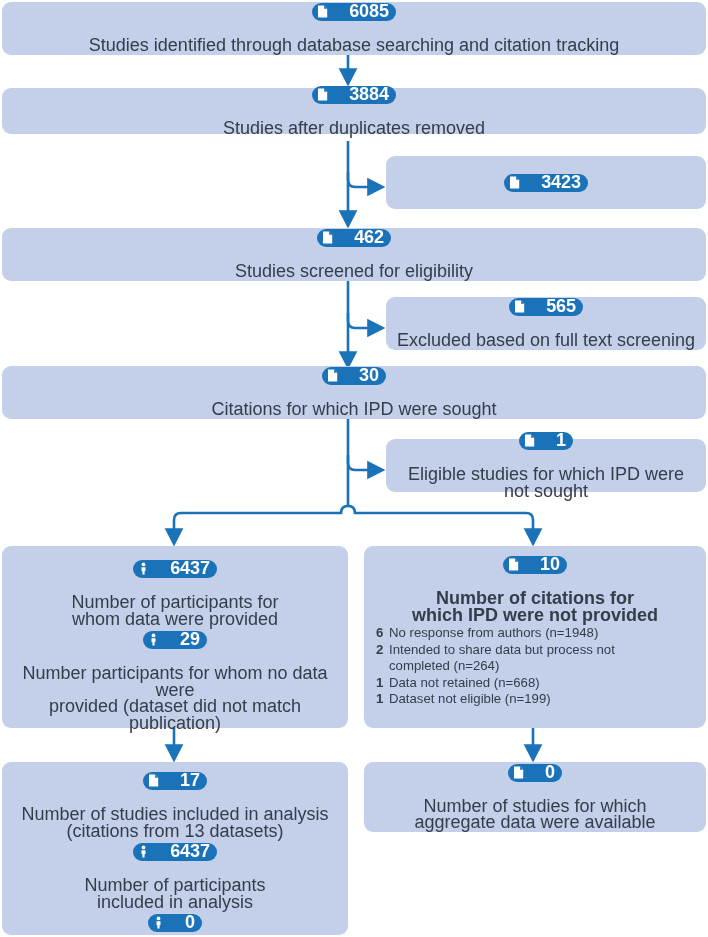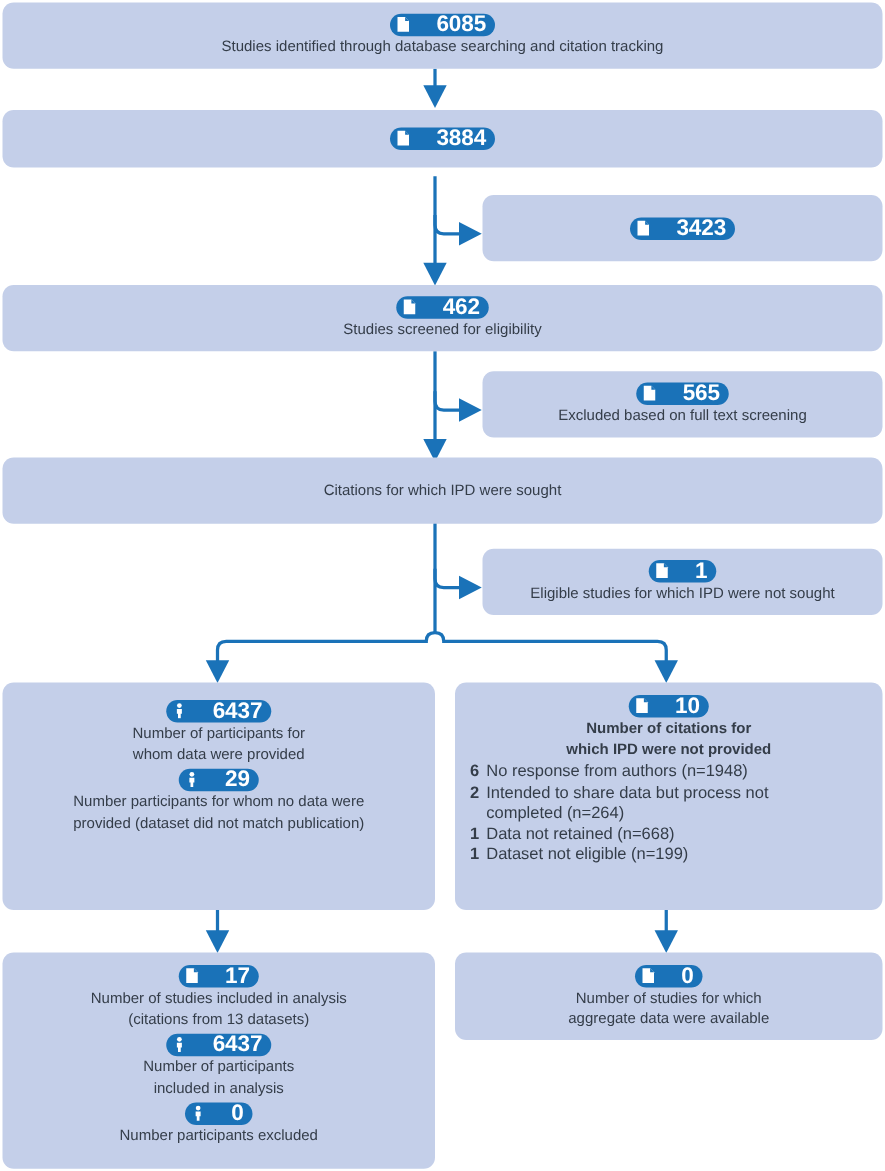"Studies identified through database" .caption { font-size: 12px -> 18px; margin-top: none -> 16px }
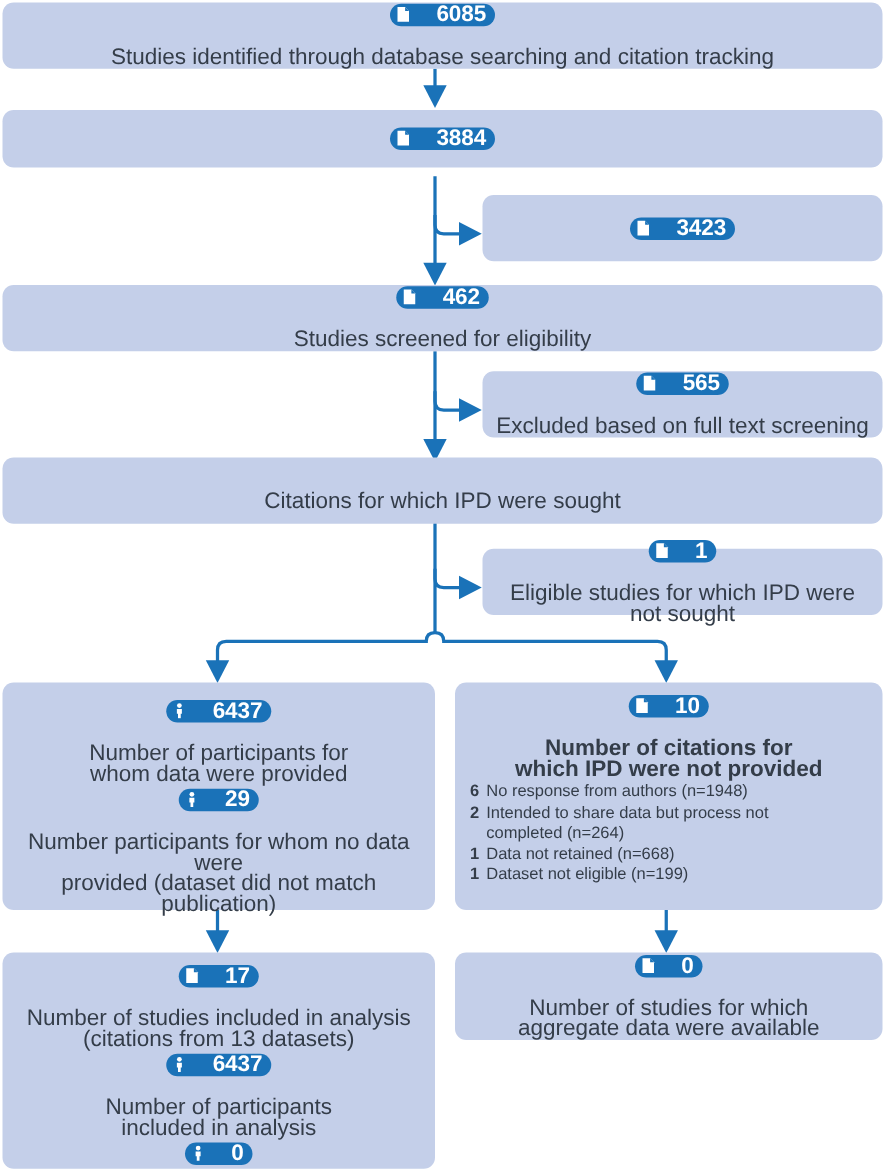"Studies after duplicates removed" div.caption { html: none -> <div>Studies after duplicates removed</div> }
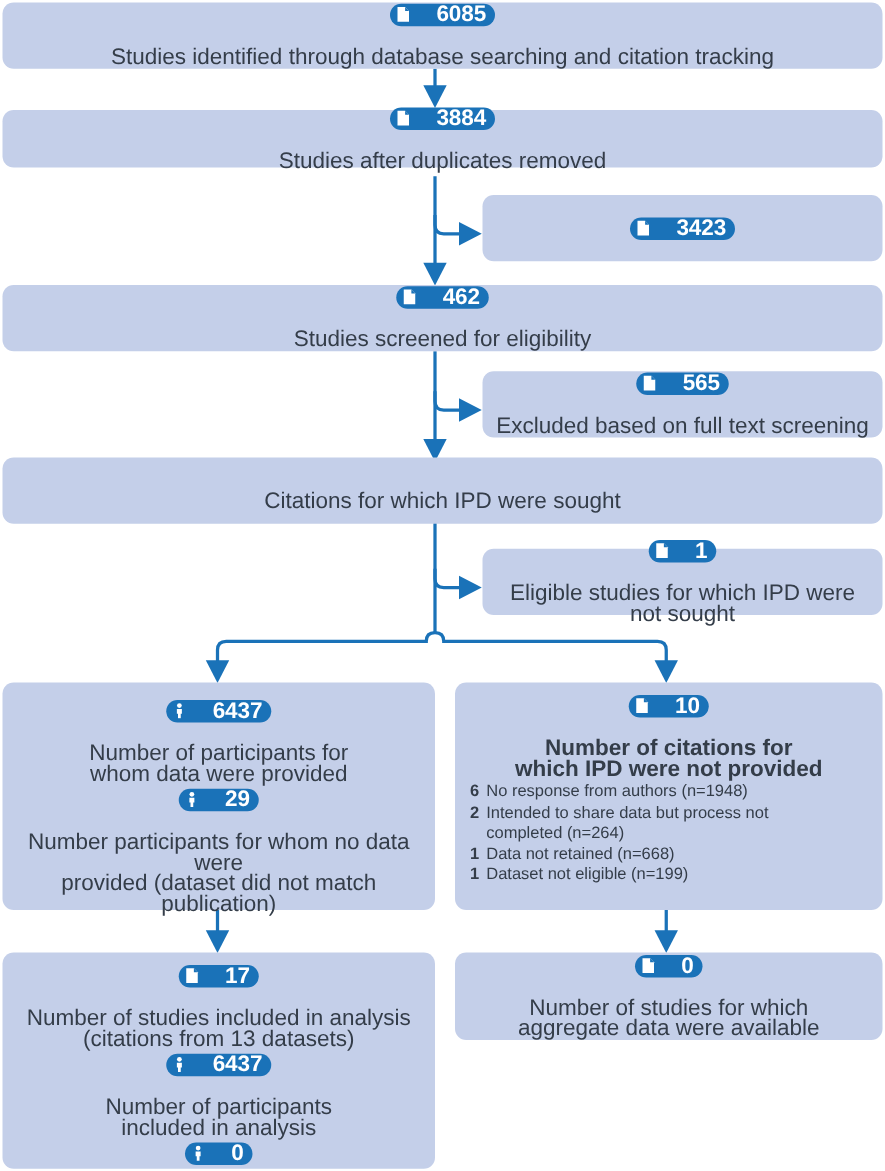"30" div.badge-row { html: none -> <div> <span> <span> <svg> <path></path> <path></path> </svg> </span> <span>30</span> </span> </div> }
